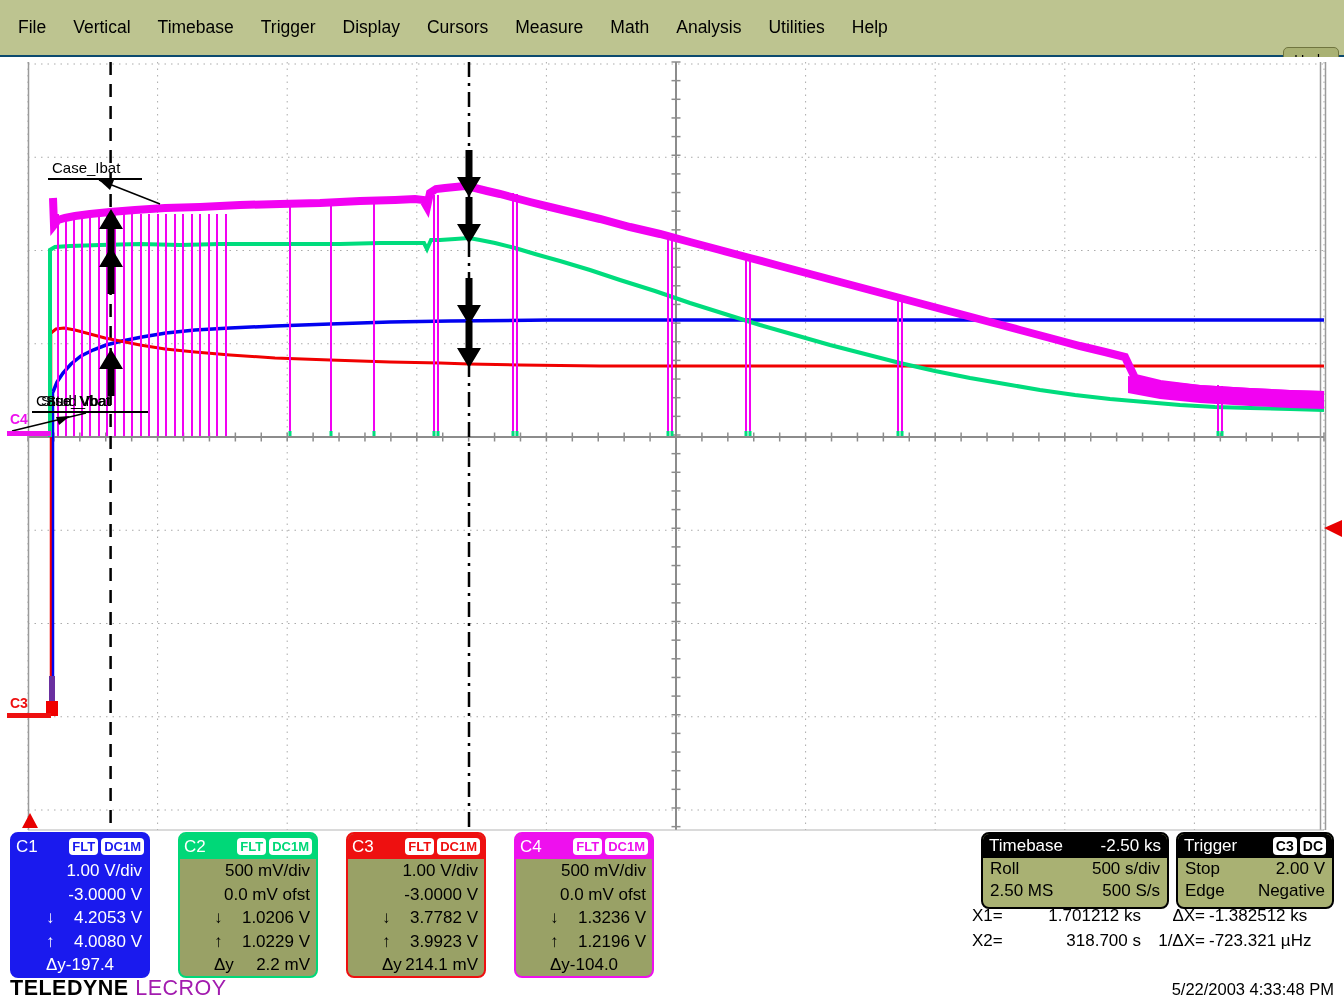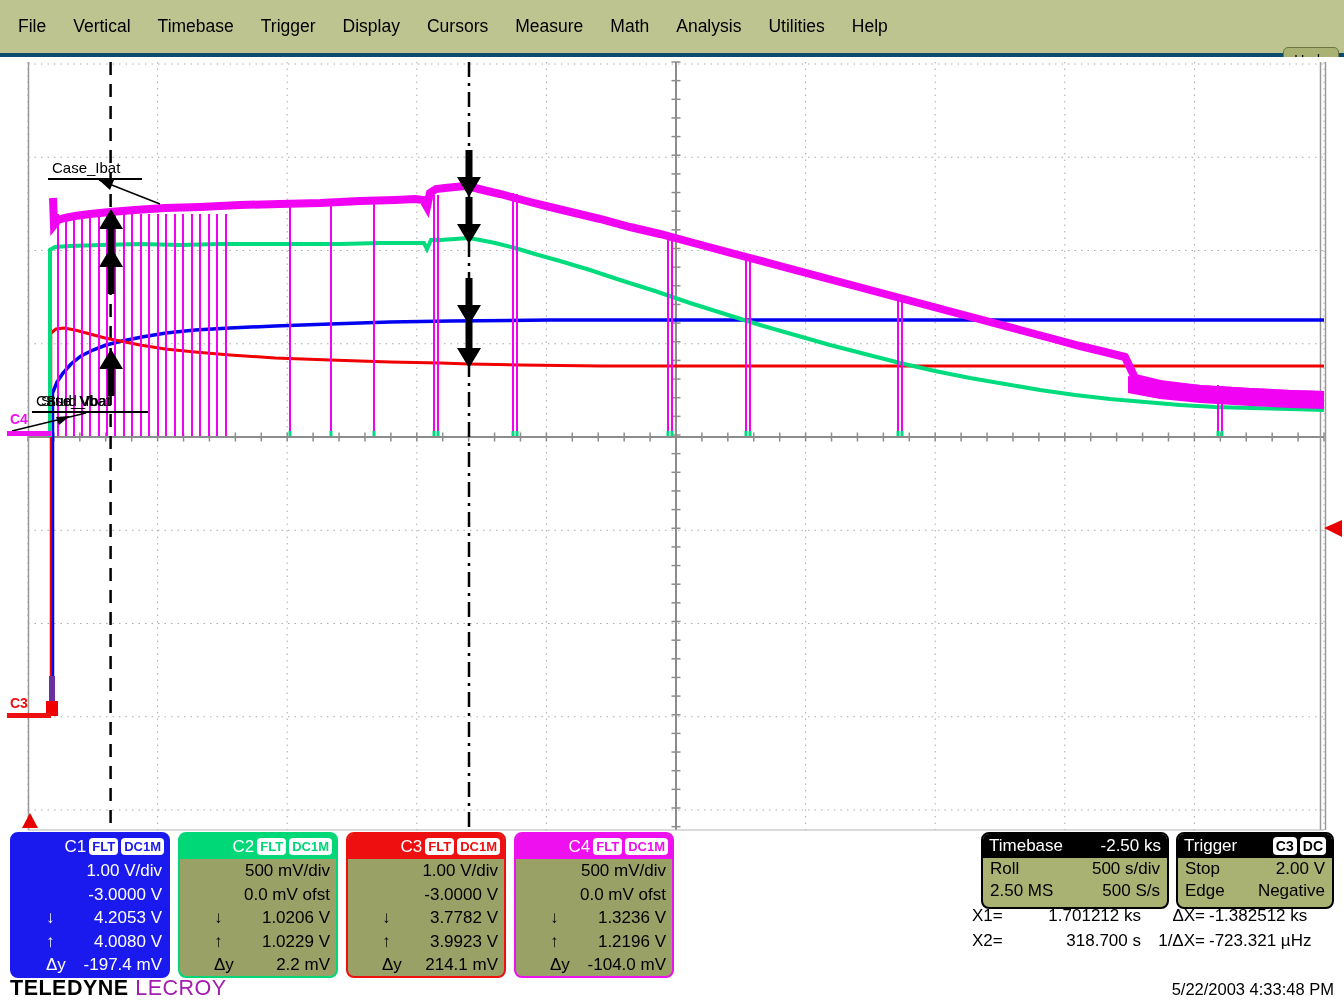"File" .menubar { border-bottom: 4px solid #0c4a6e -> 2px solid #0c4a6e }
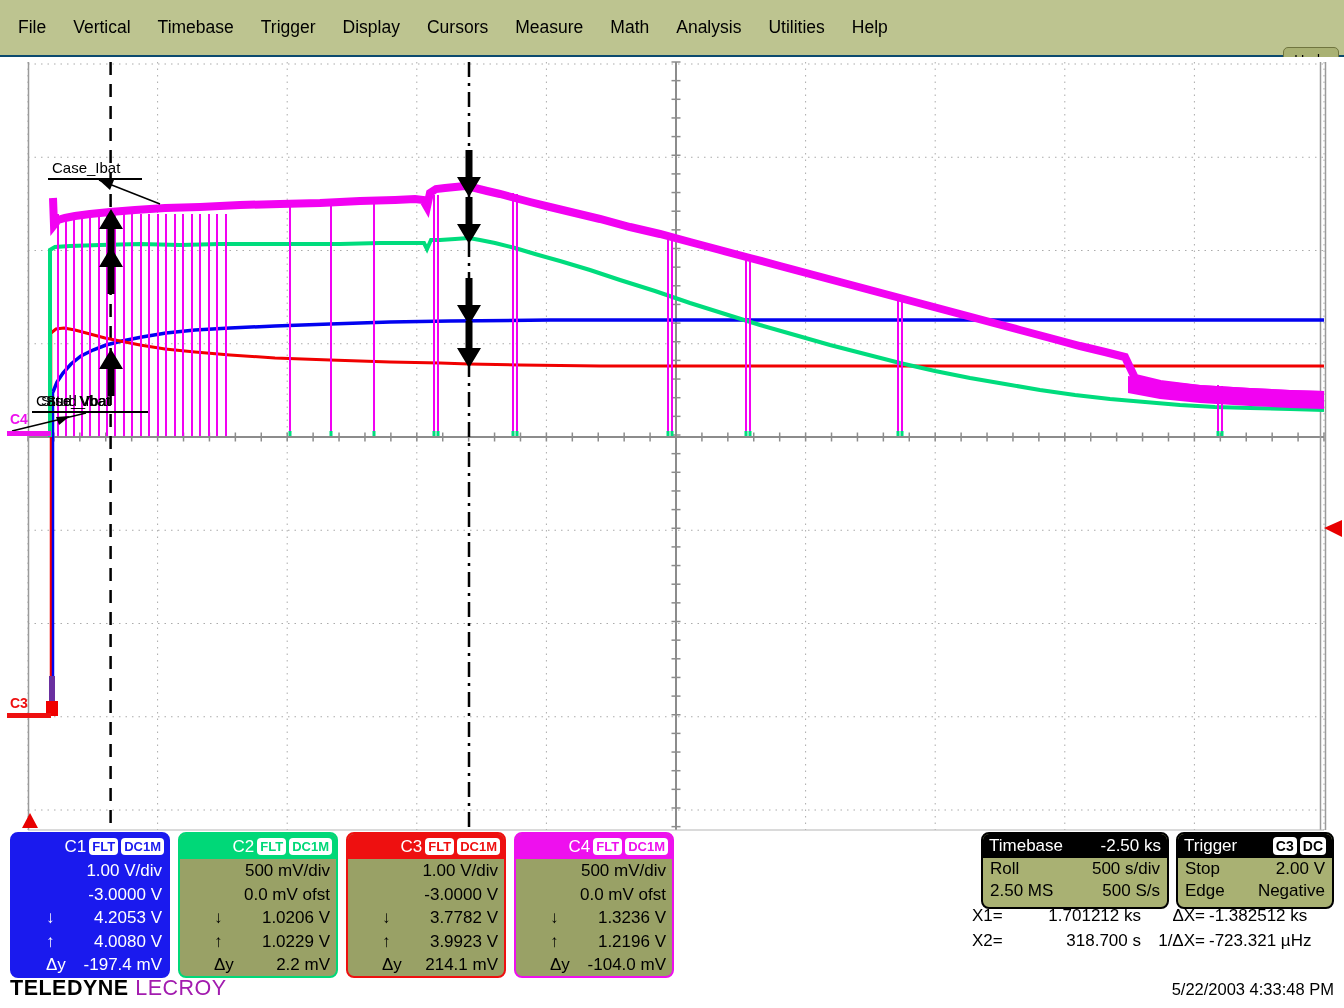"C1" .chbox { text-align: right -> none; width: 160px -> 140px }
